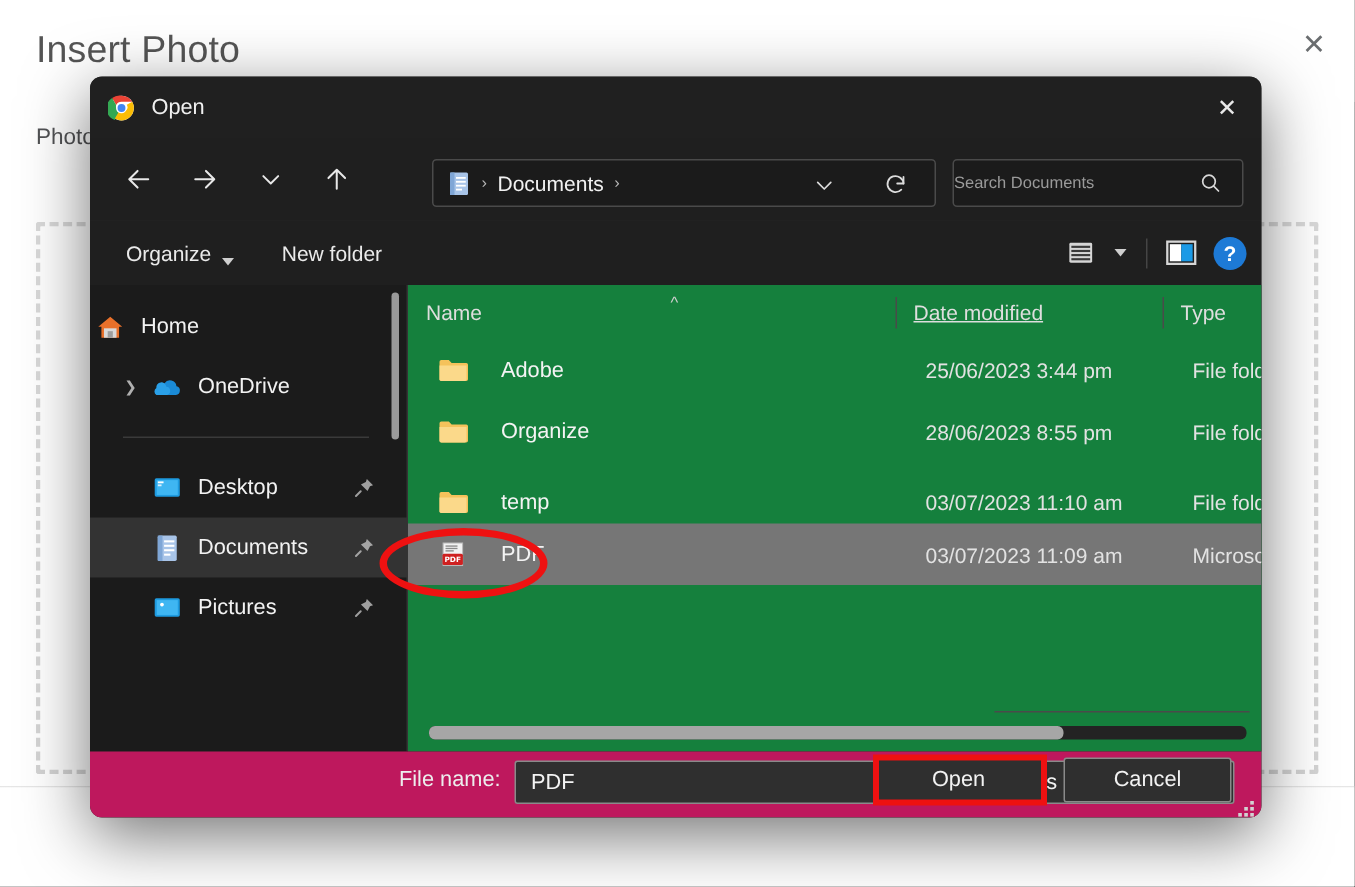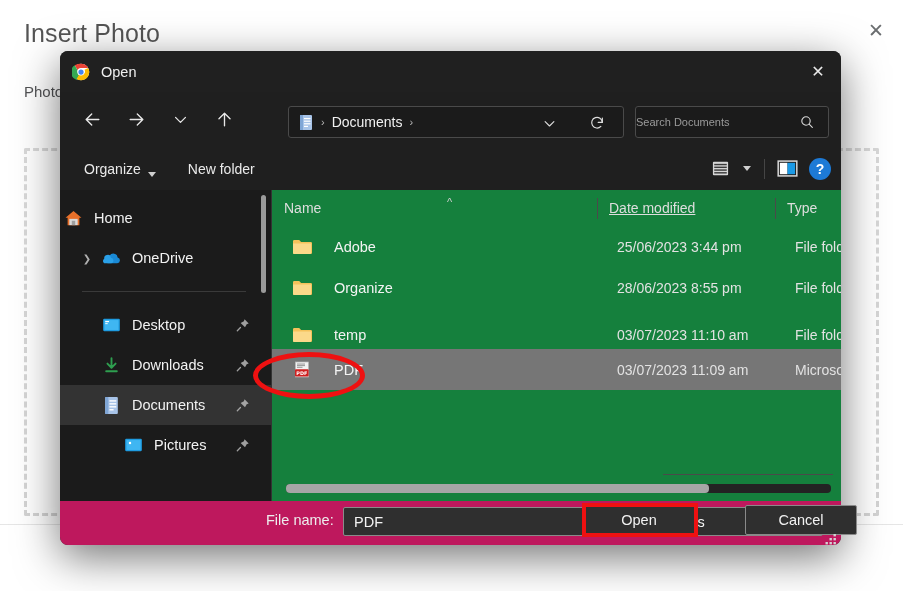"Downloads" div.side-item { html: <div> <svg> <path></path> <rect></rect> </svg> <span>Downloads</span> <svg> <path></path> <path></path> </svg> </div> -> none }
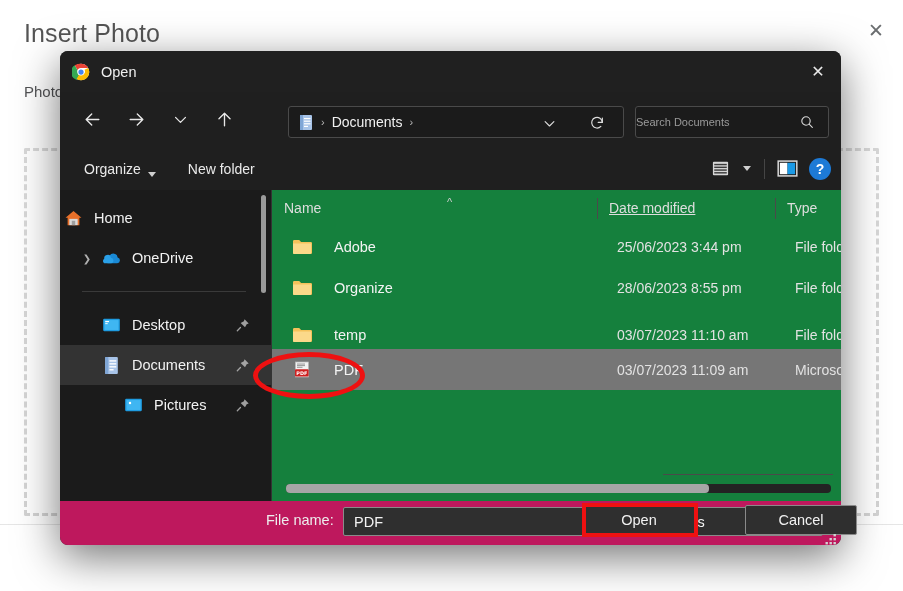"Pictures" div.side-item { padding-left: 64px -> 42px }
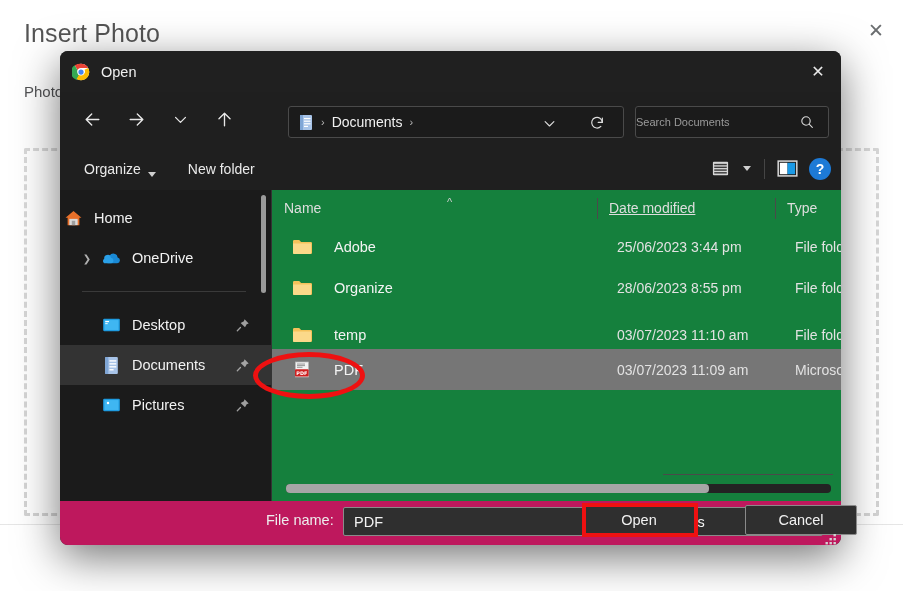"Cancel" #btn-cancel { margin-left: 36px -> none }
